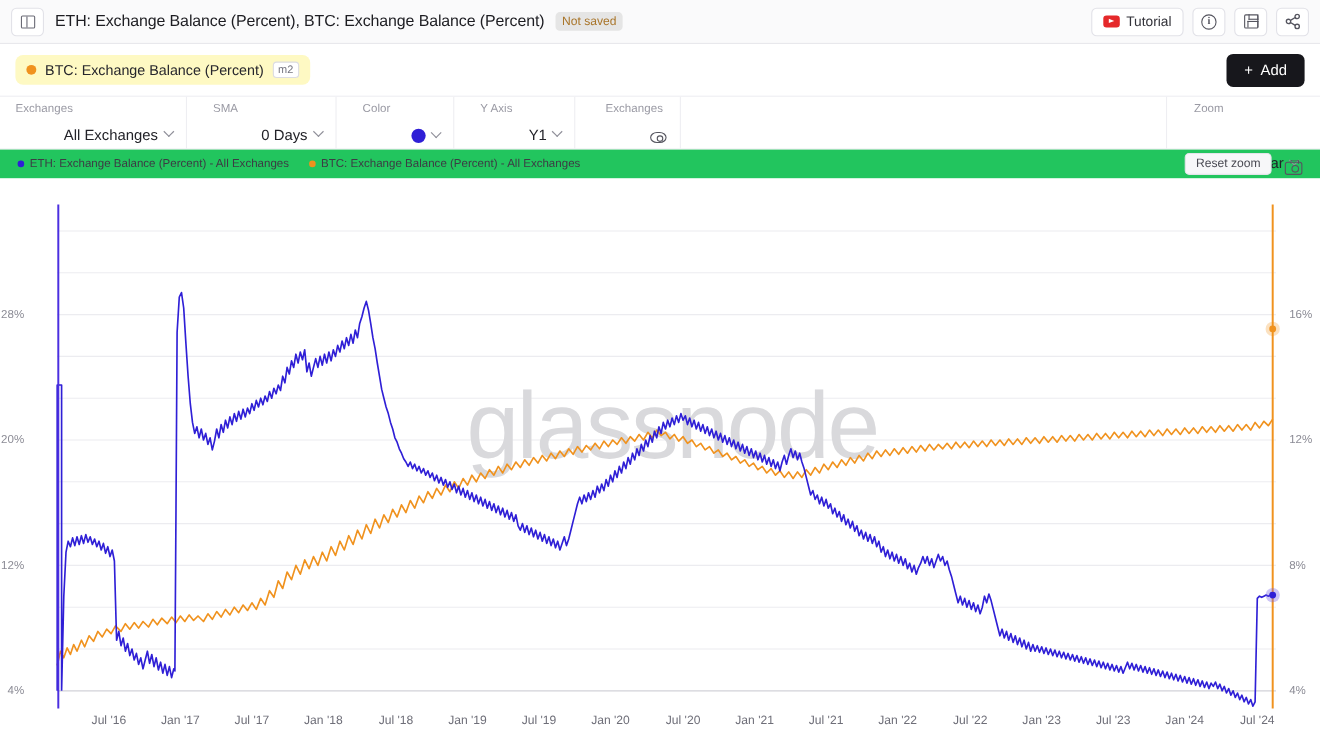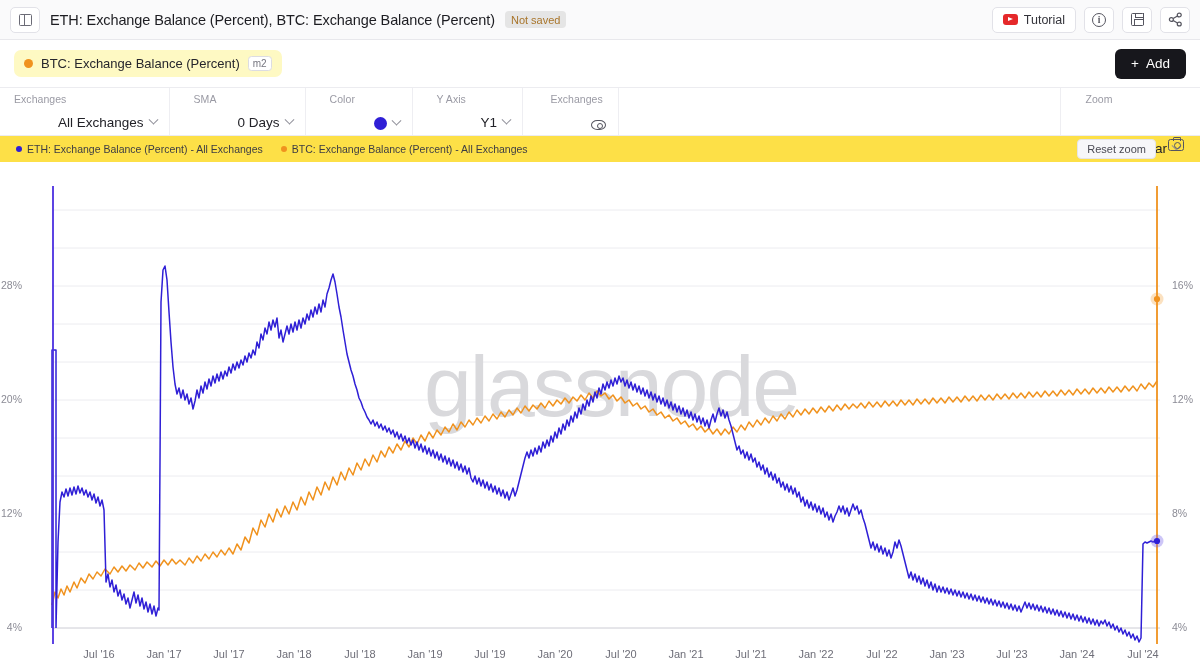"ETH: Exchange Balance (Percent) -" .chart-head { background: #fde047 -> #22c55e }
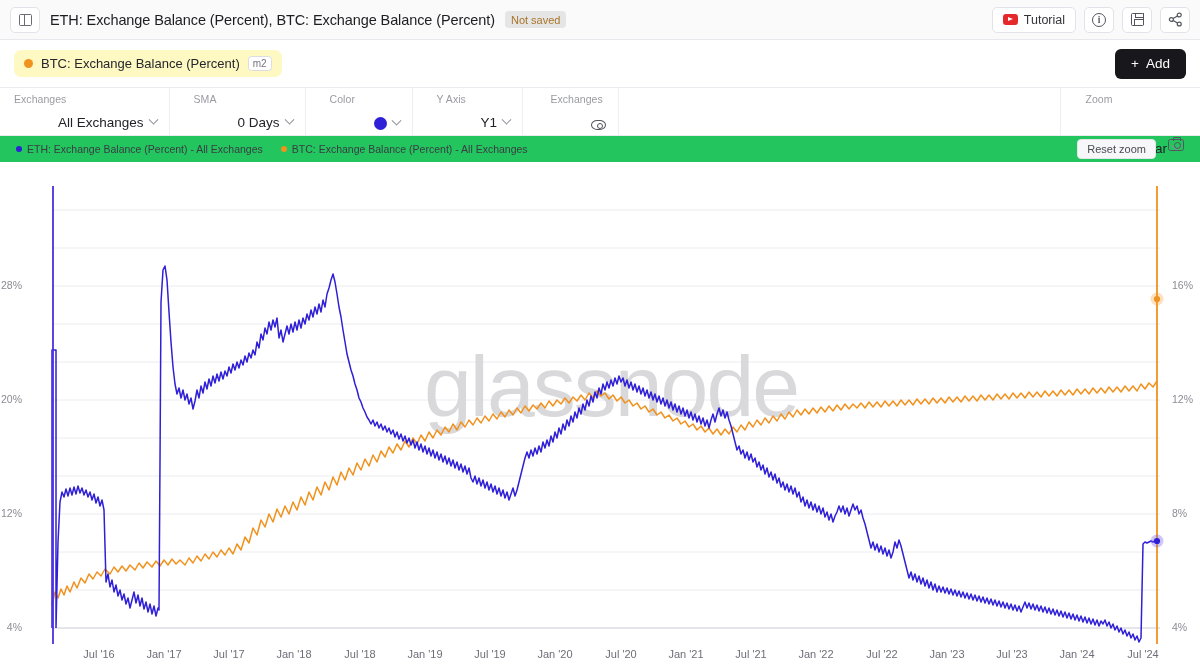"Reset zoom" .chart-head-right { align-items: flex-start -> flex-end }
